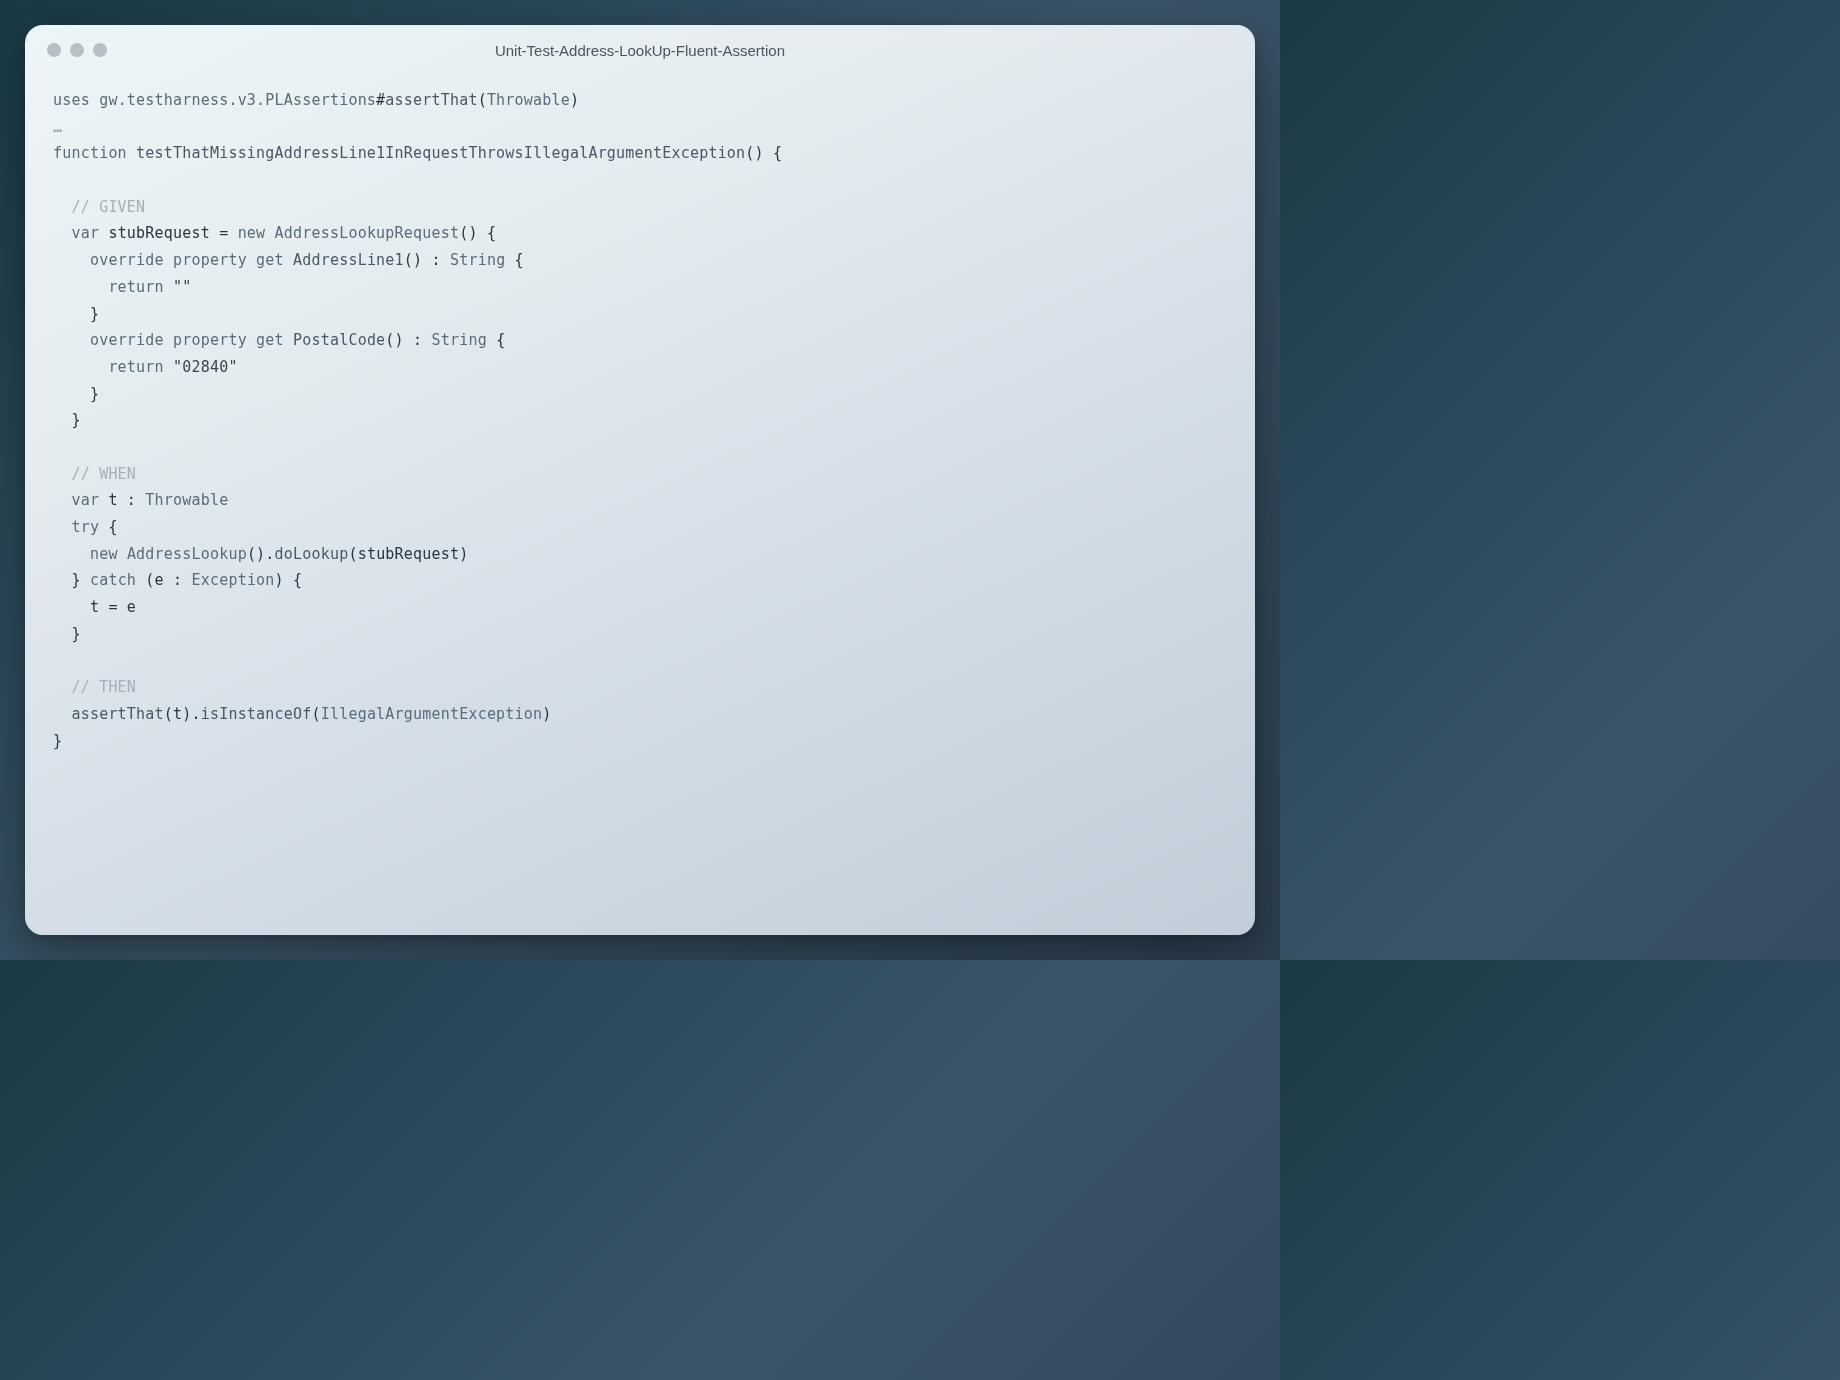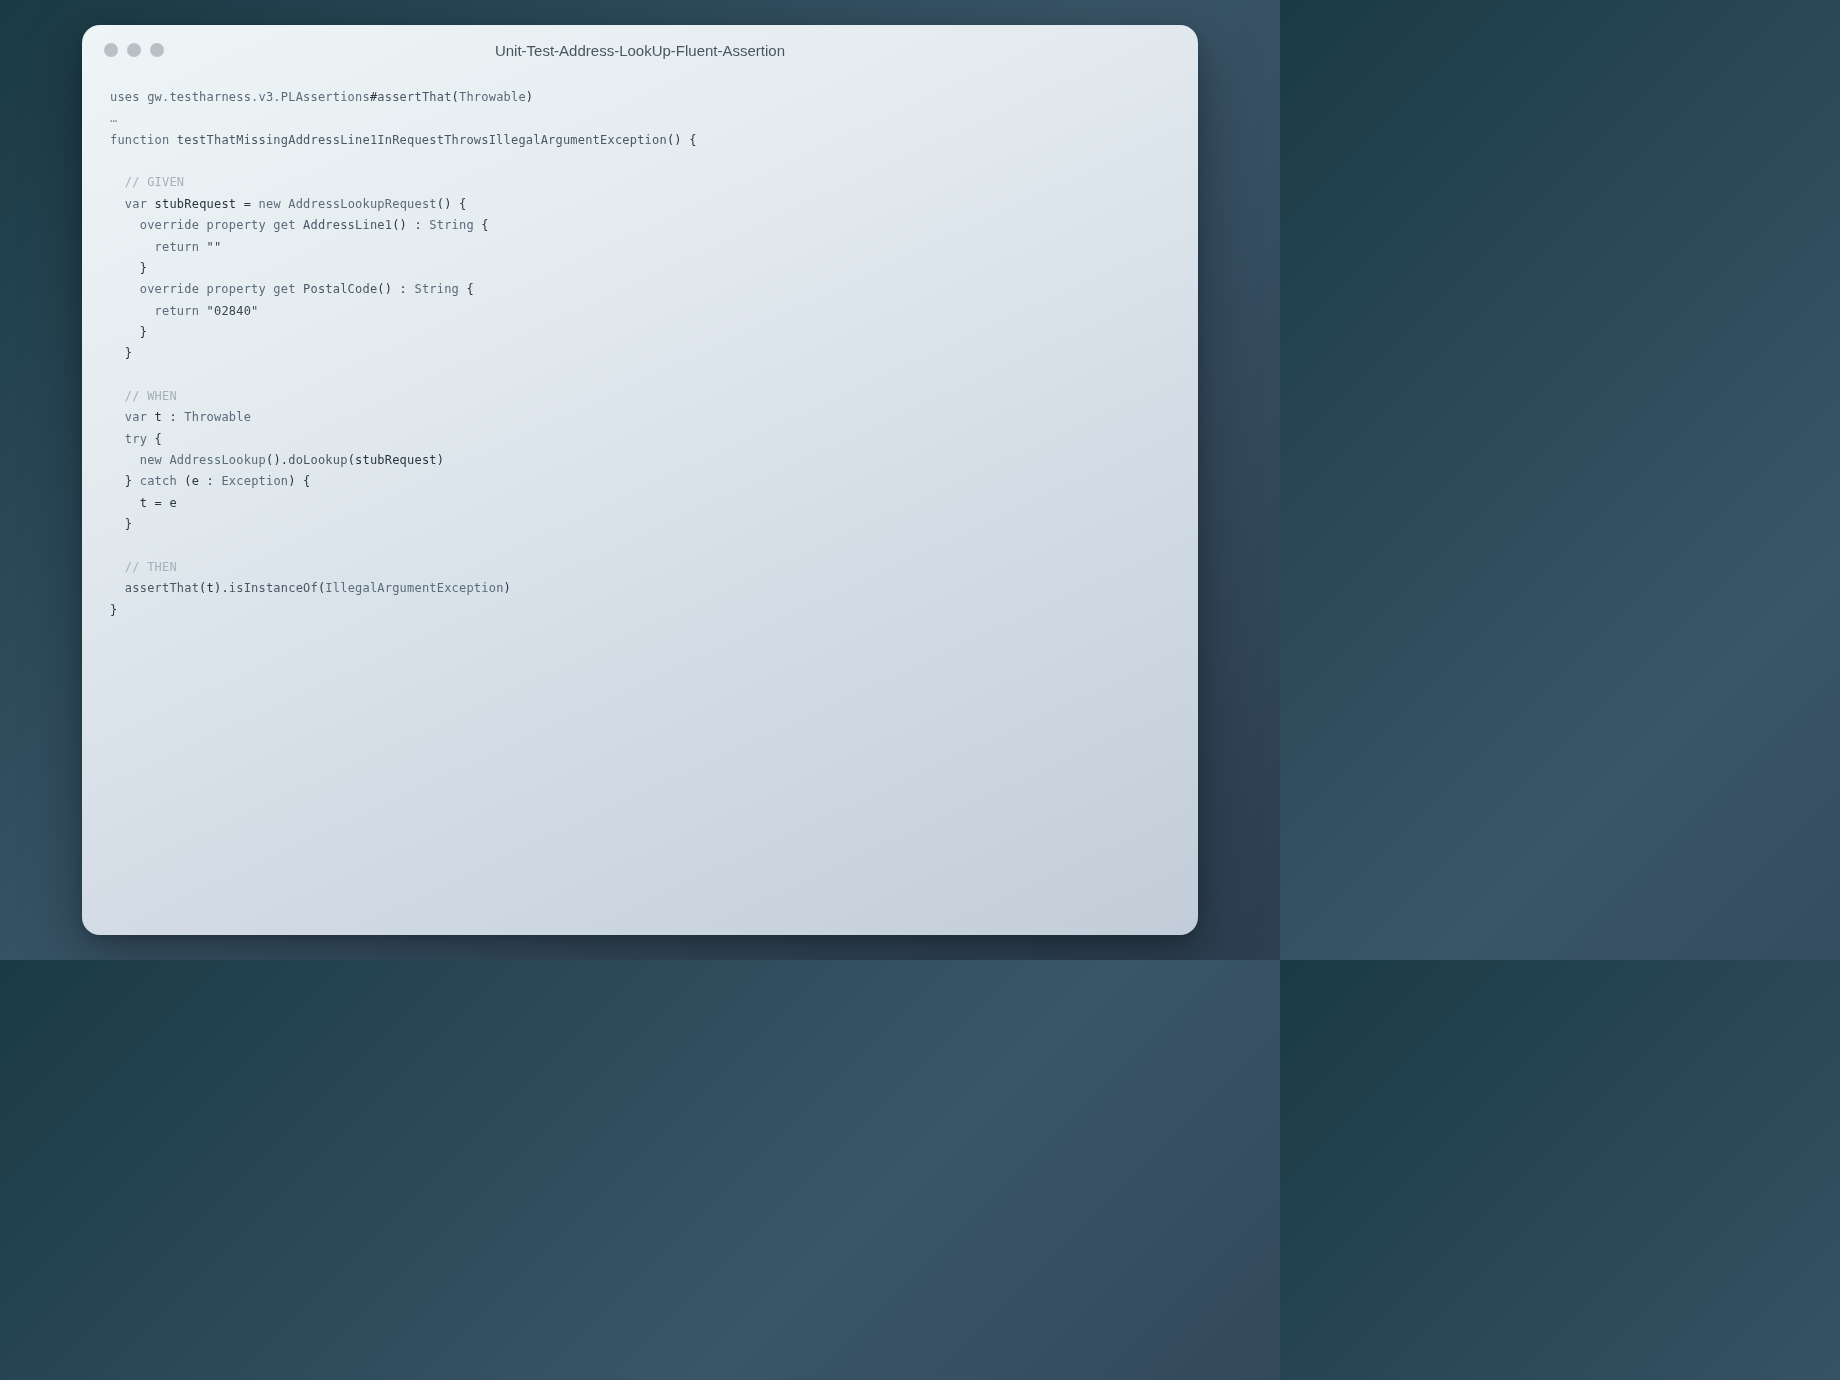"Unit-Test-Address-LookUp-Fluent-Assertio" .window { width: 1116px -> 1230px }
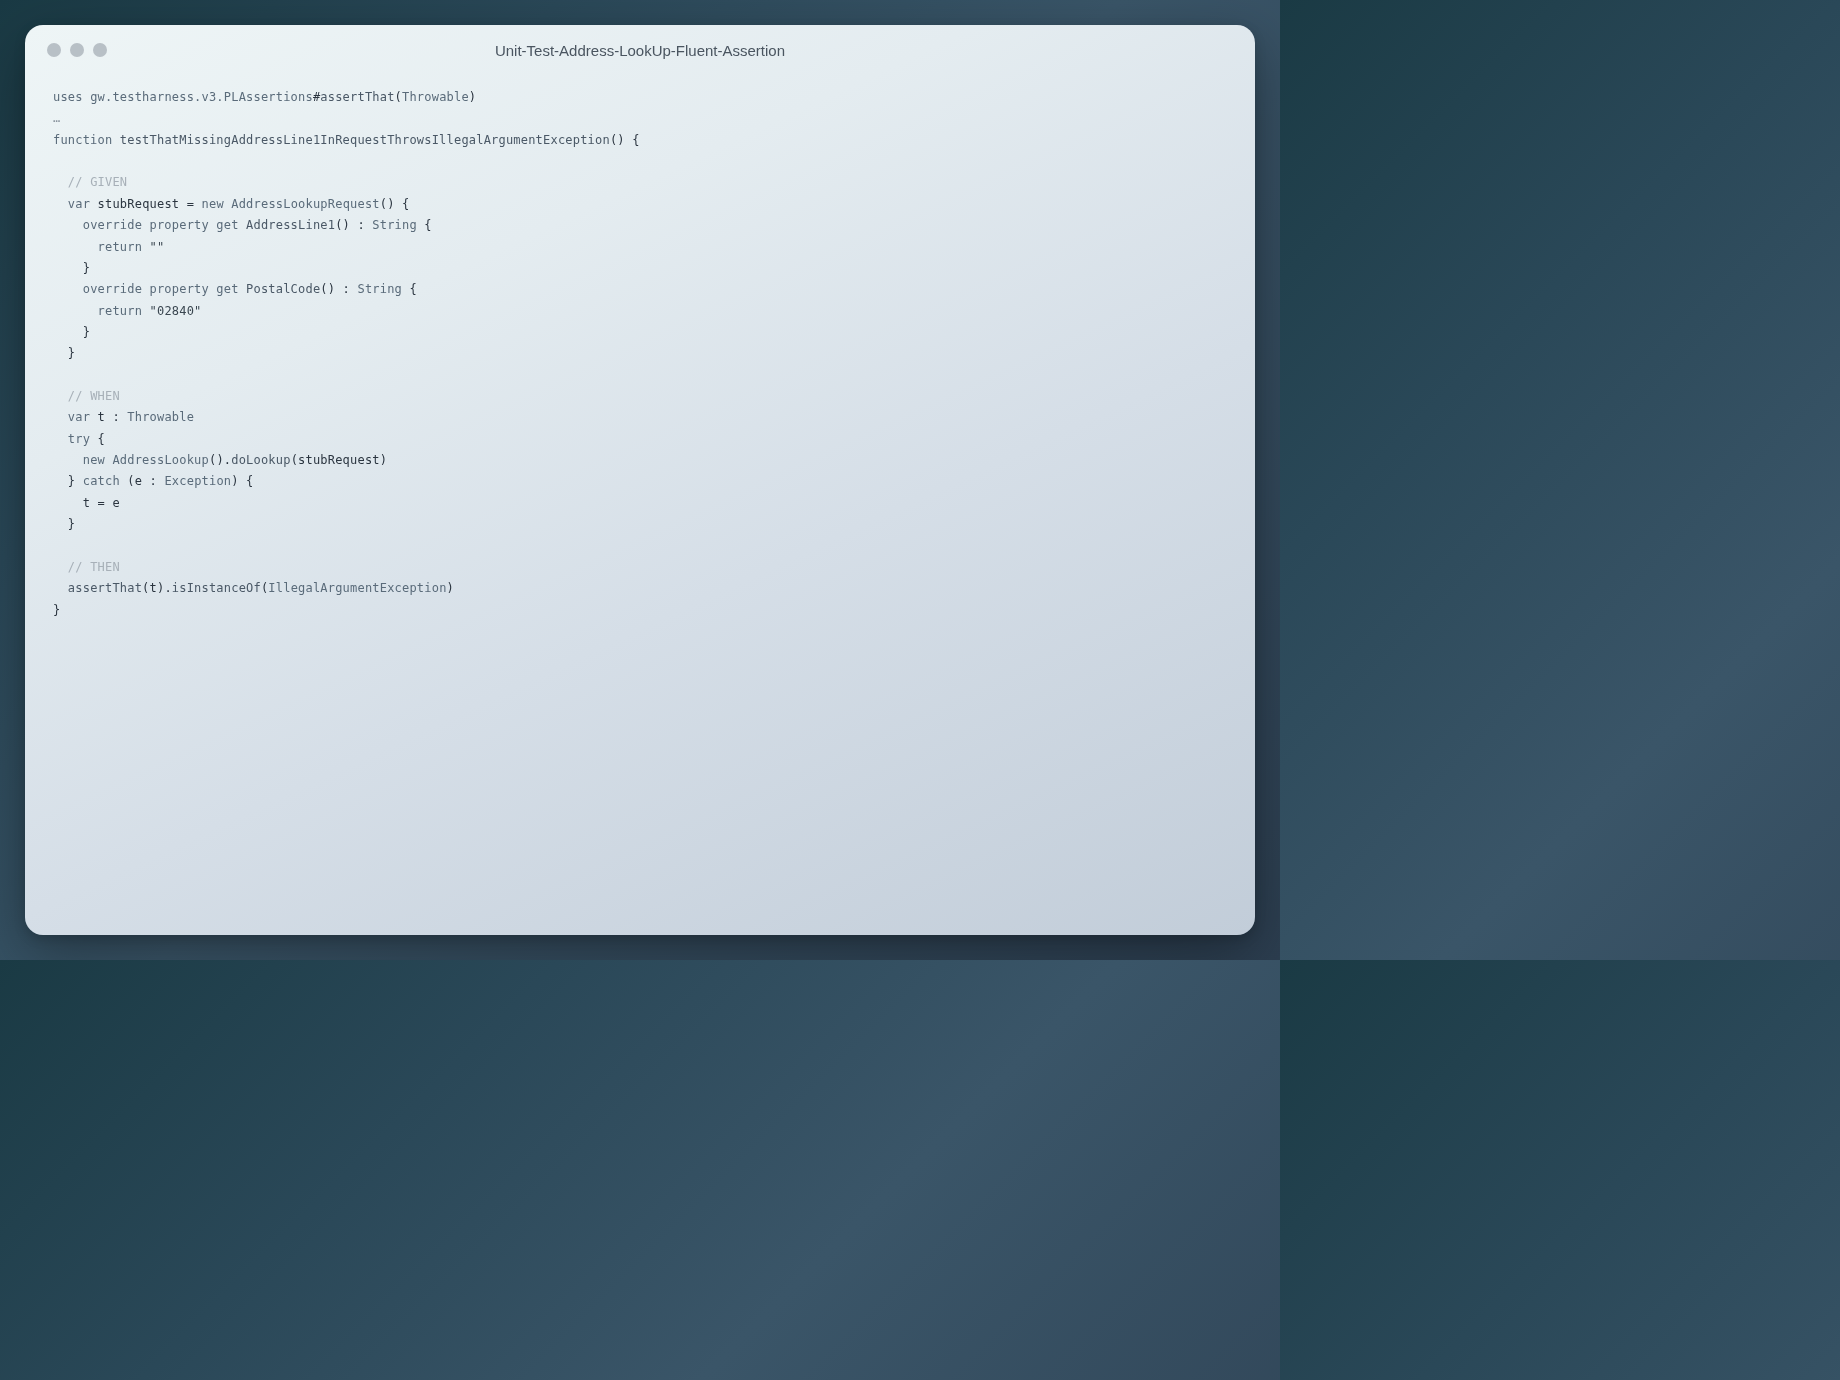"uses" .code-area { font-size: 12px -> 15px }
